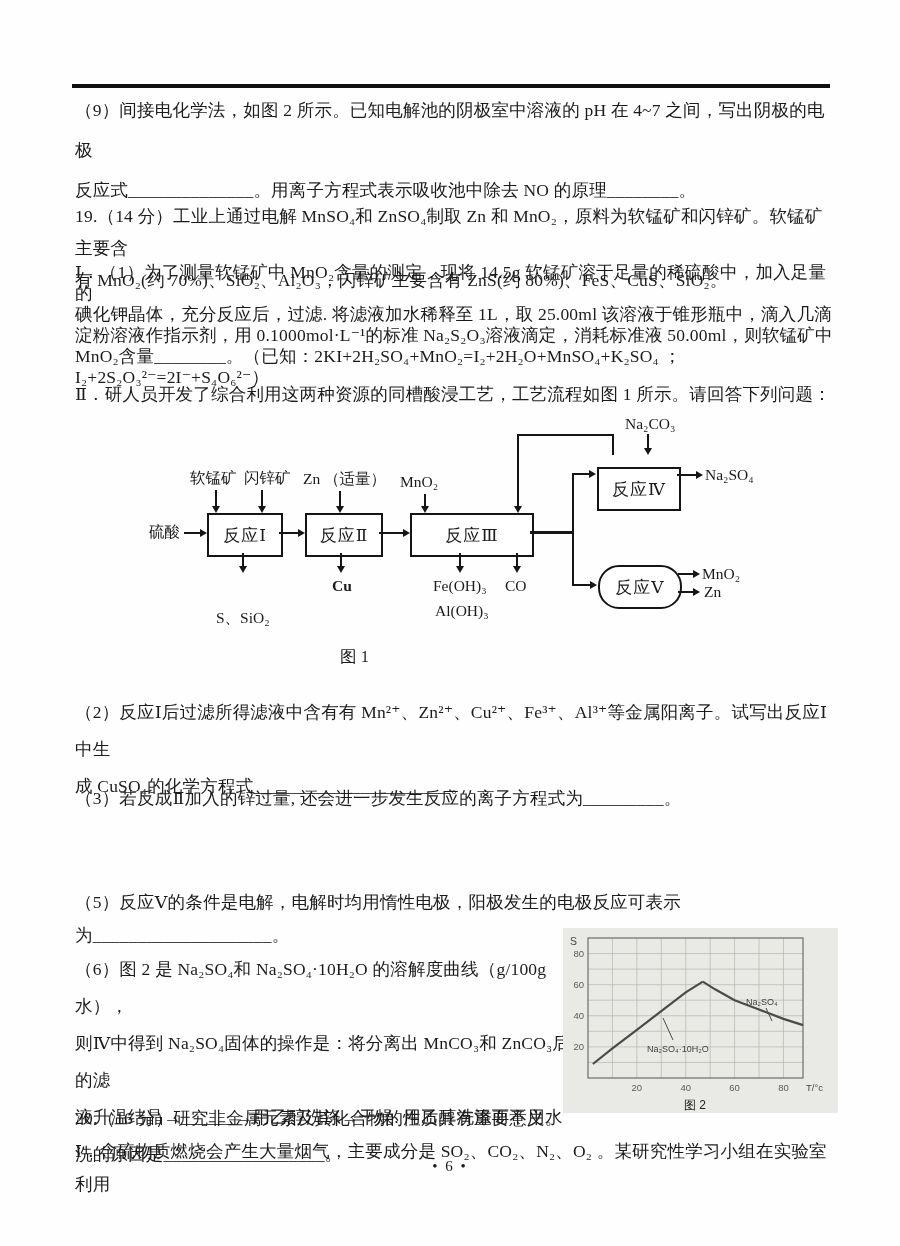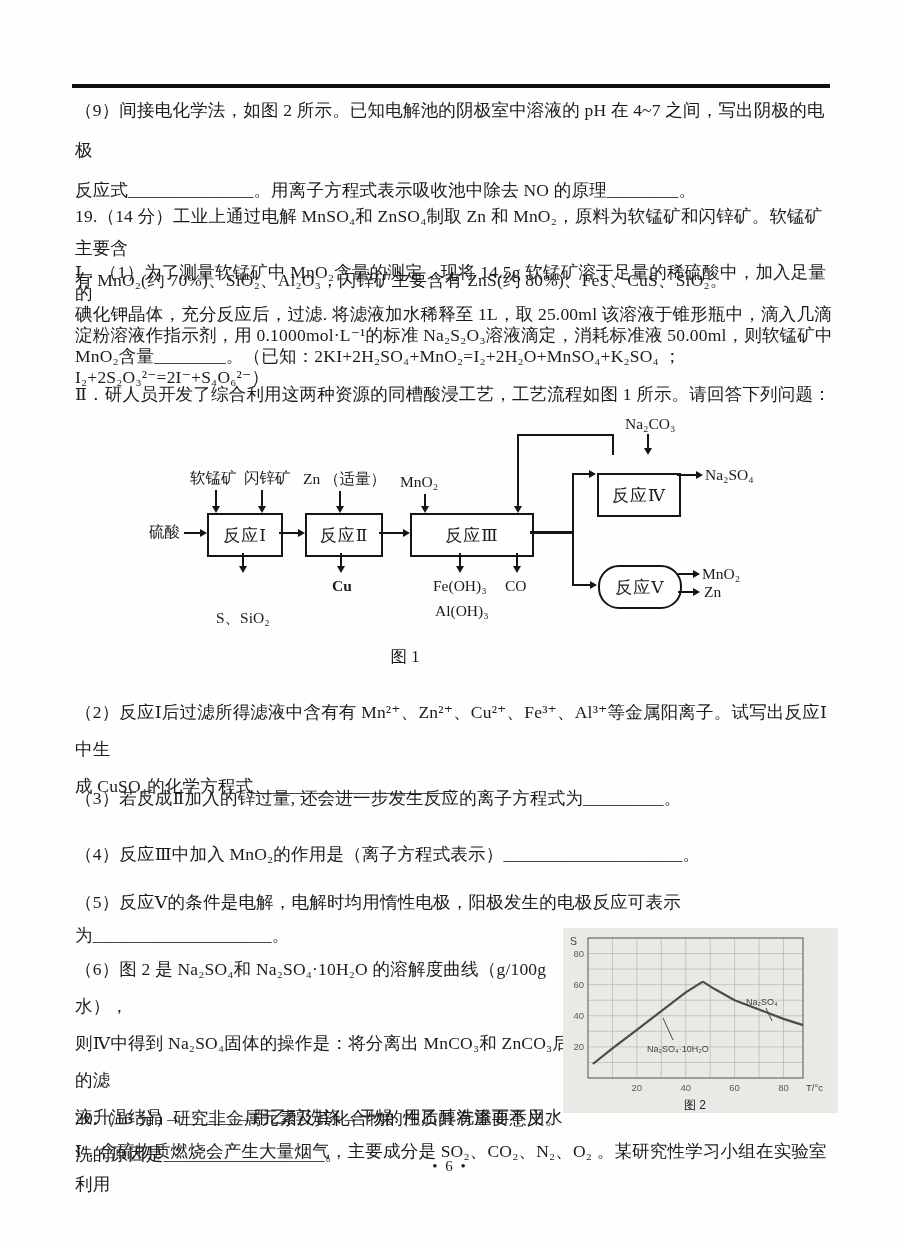"反应Ⅳ" div.rbox { top: 63px -> 57px }
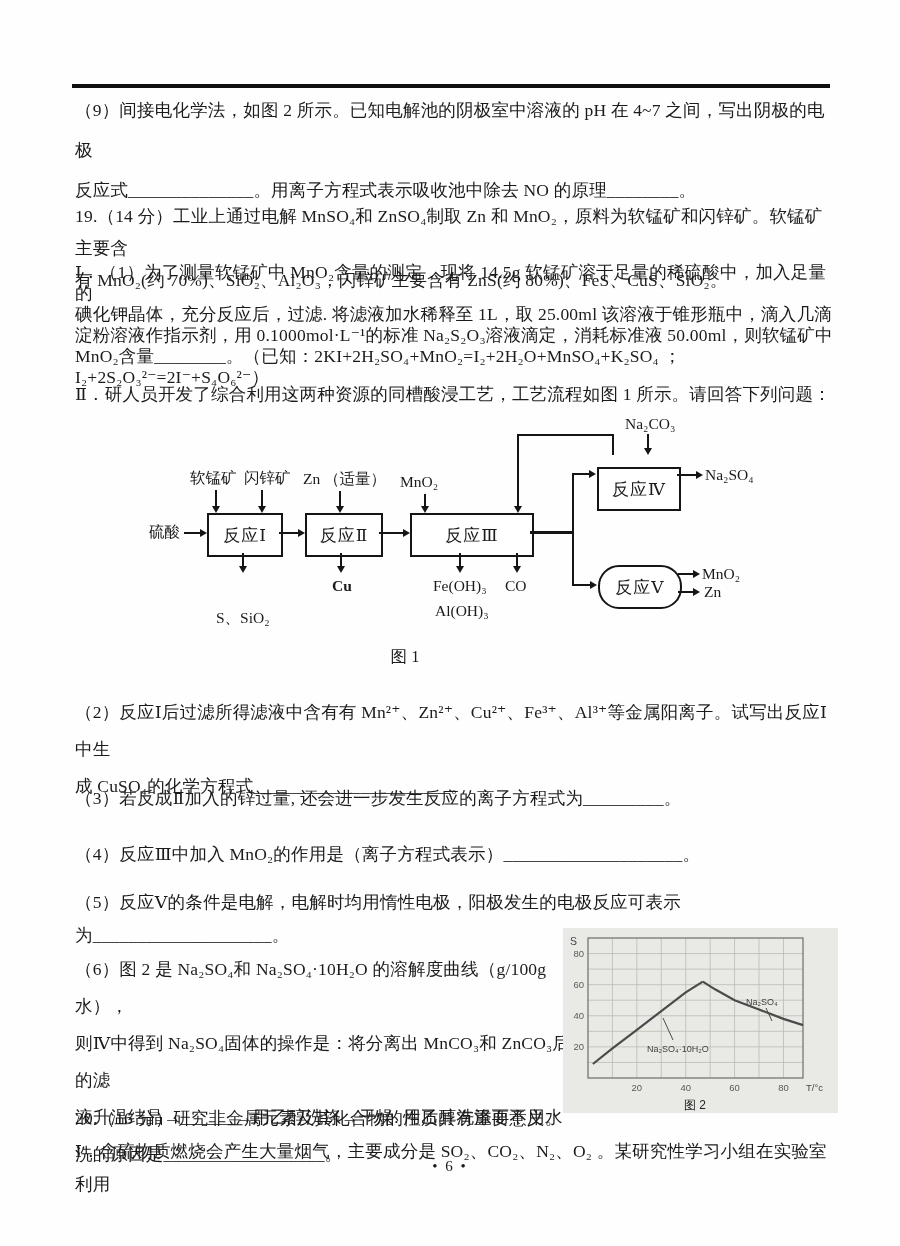"图 1" .caption { text-align: center -> none }
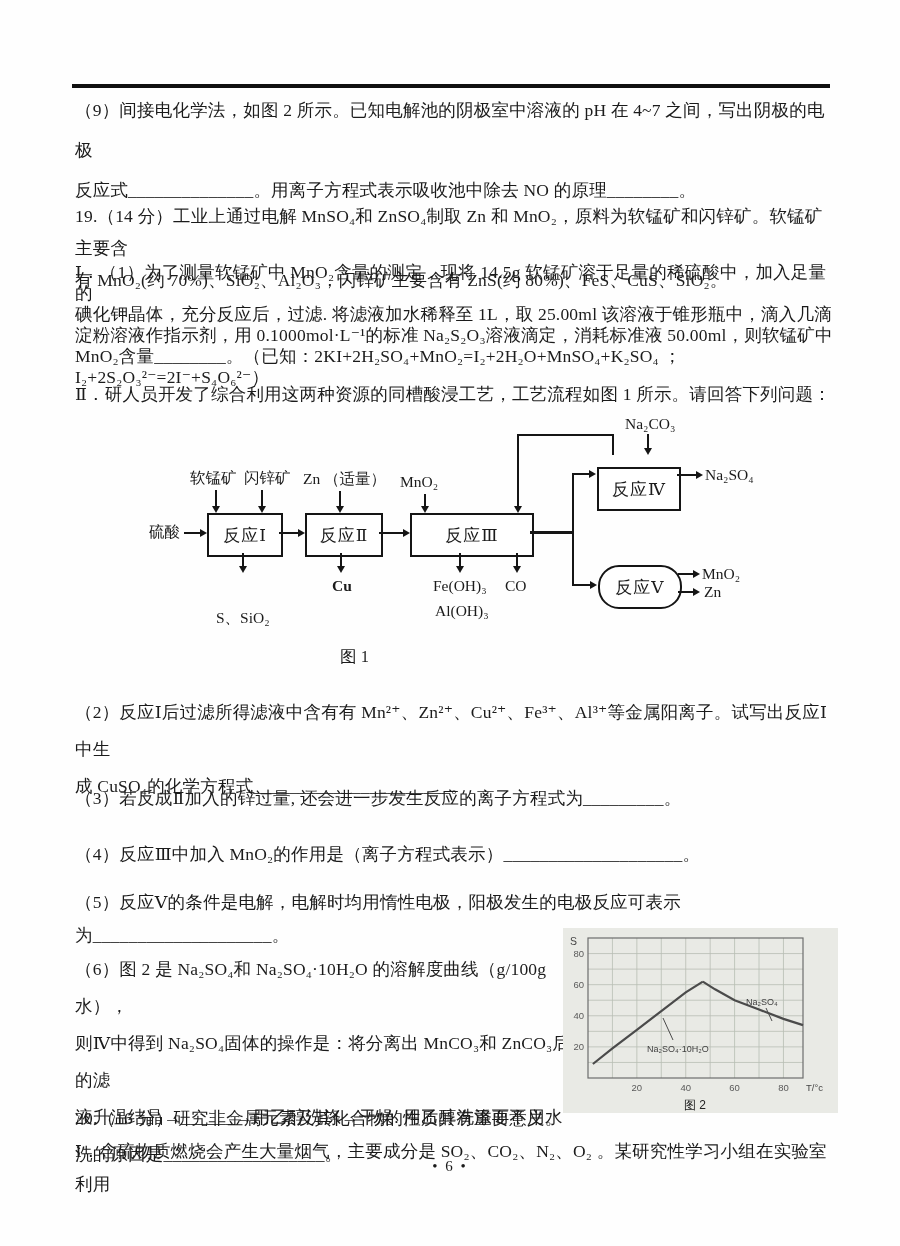"（4）反应Ⅲ中加入" div.para { html: <div>（4）反应Ⅲ中加入 MnO₂的作用是（离子方程式表示）____________________。</div> -> none }
